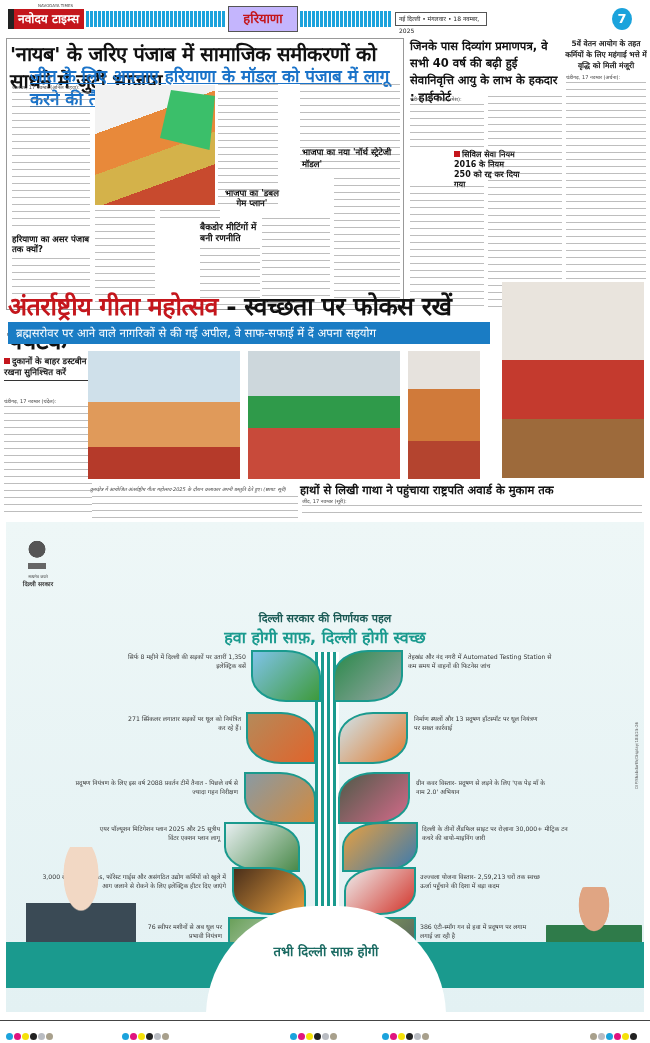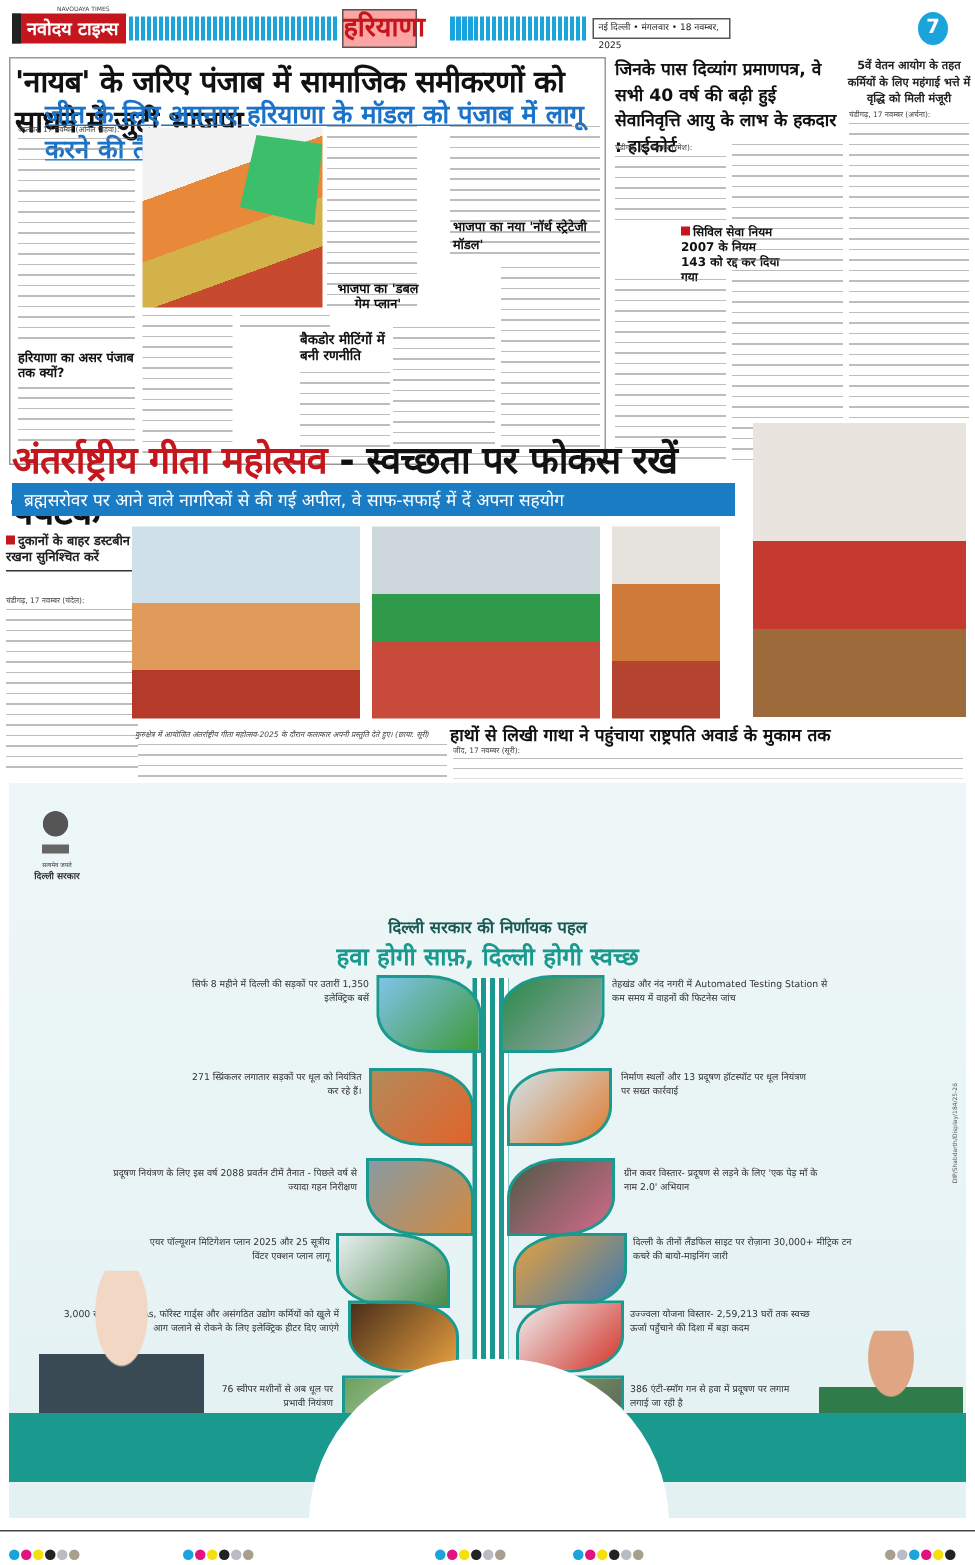"हरियाणा" .section-tab { background: #fca5a5 -> #c4b5fd; font-size: 18px -> 13px; width: 50px -> 70px }
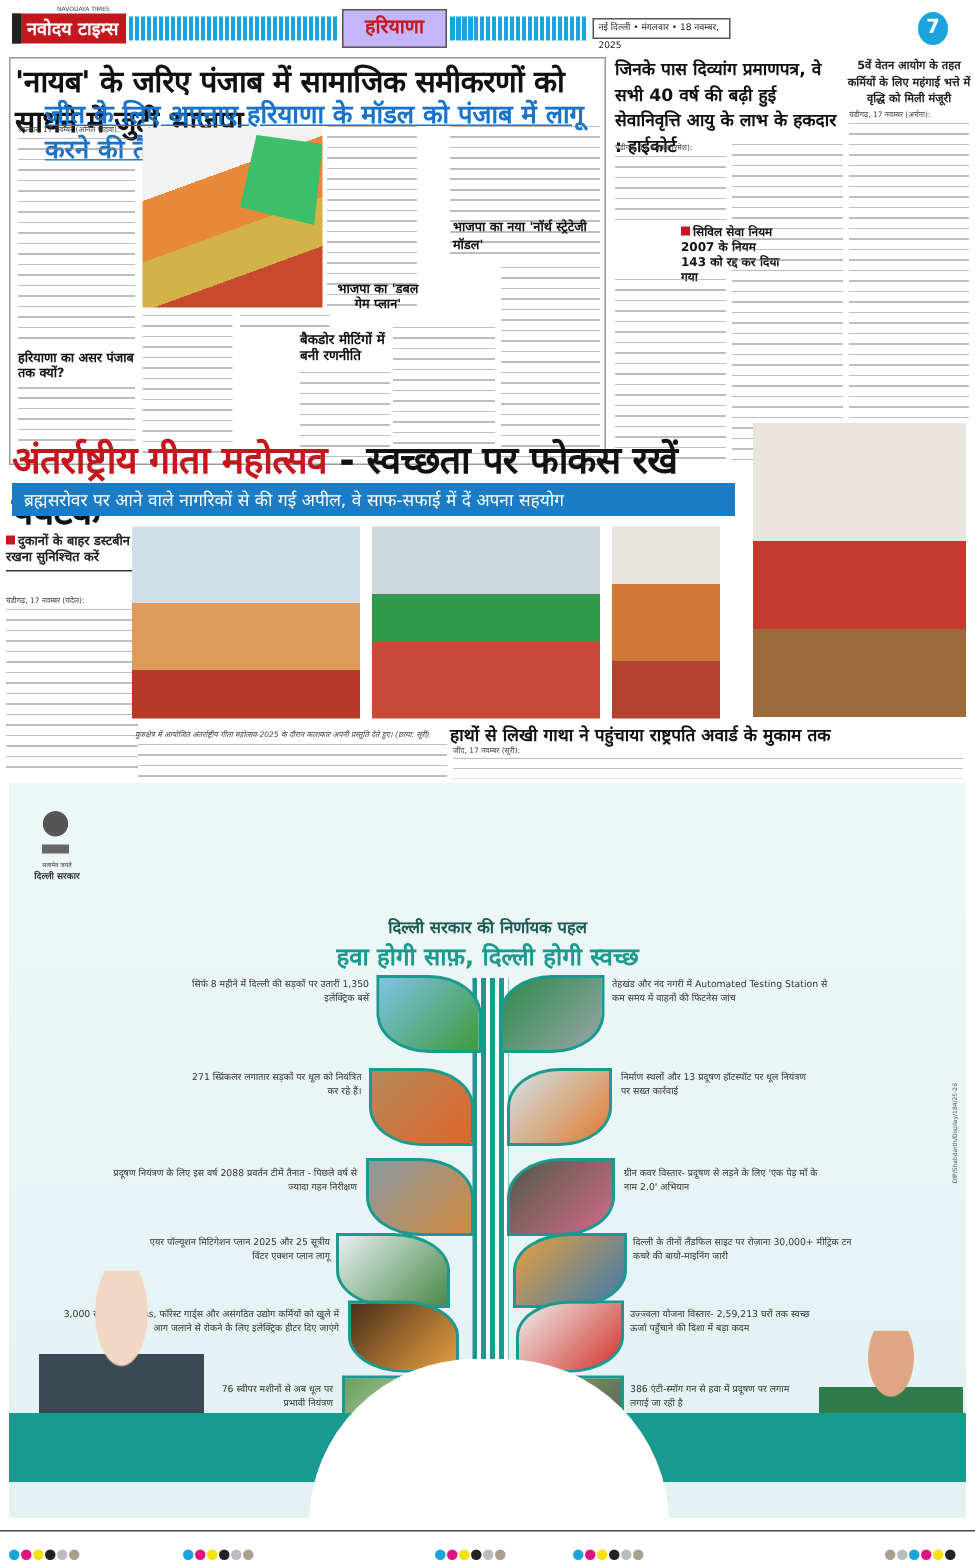"सिविल सेवा नियम 2007 के" span { text: 2007 के नियम 143 -> 2016 के नियम 250 }
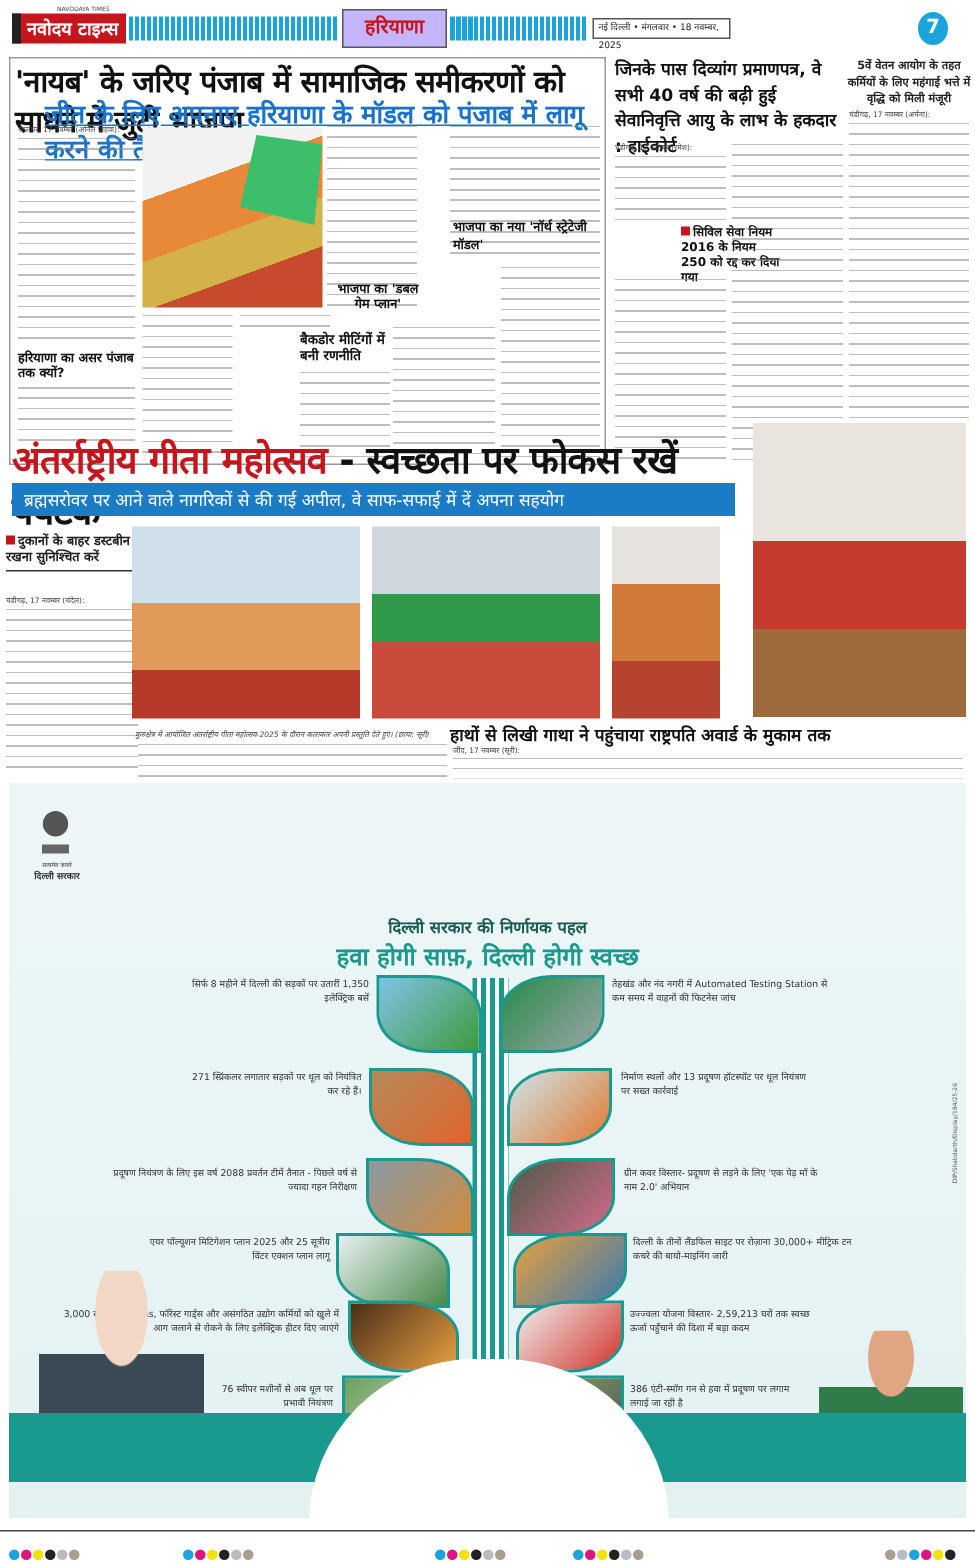"तभी दिल्ली साफ़ होगी" div.abs { html: none -> <div>तभी दिल्ली साफ़ होगी</div> }
